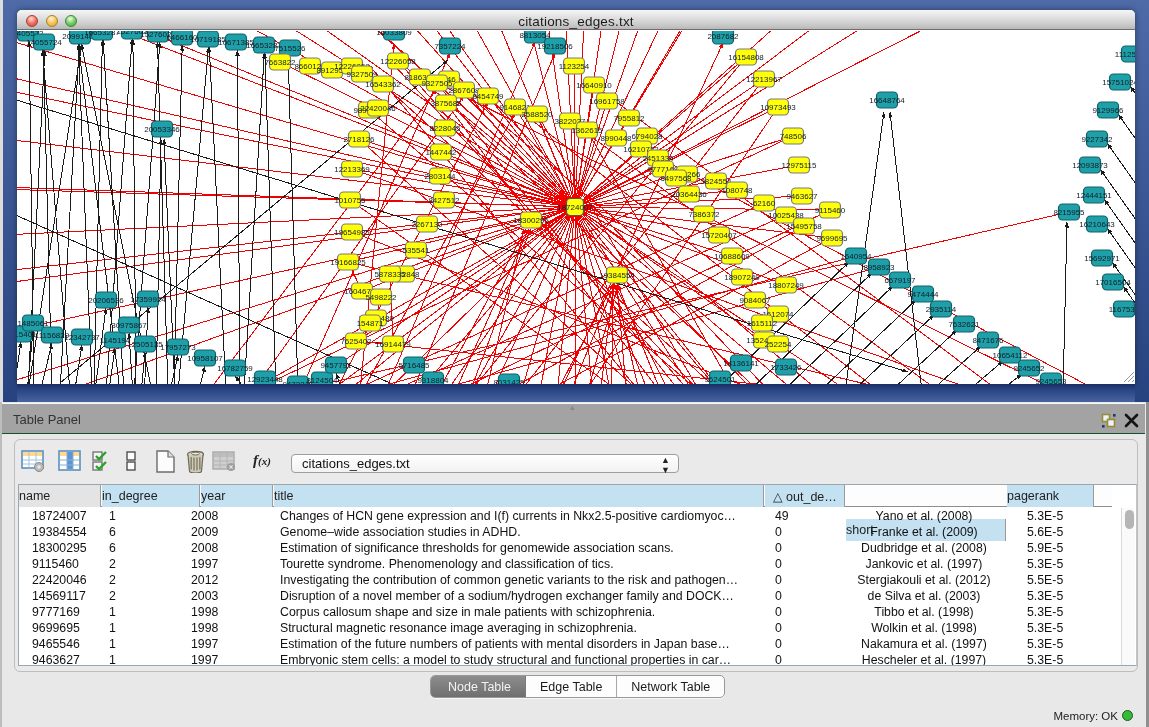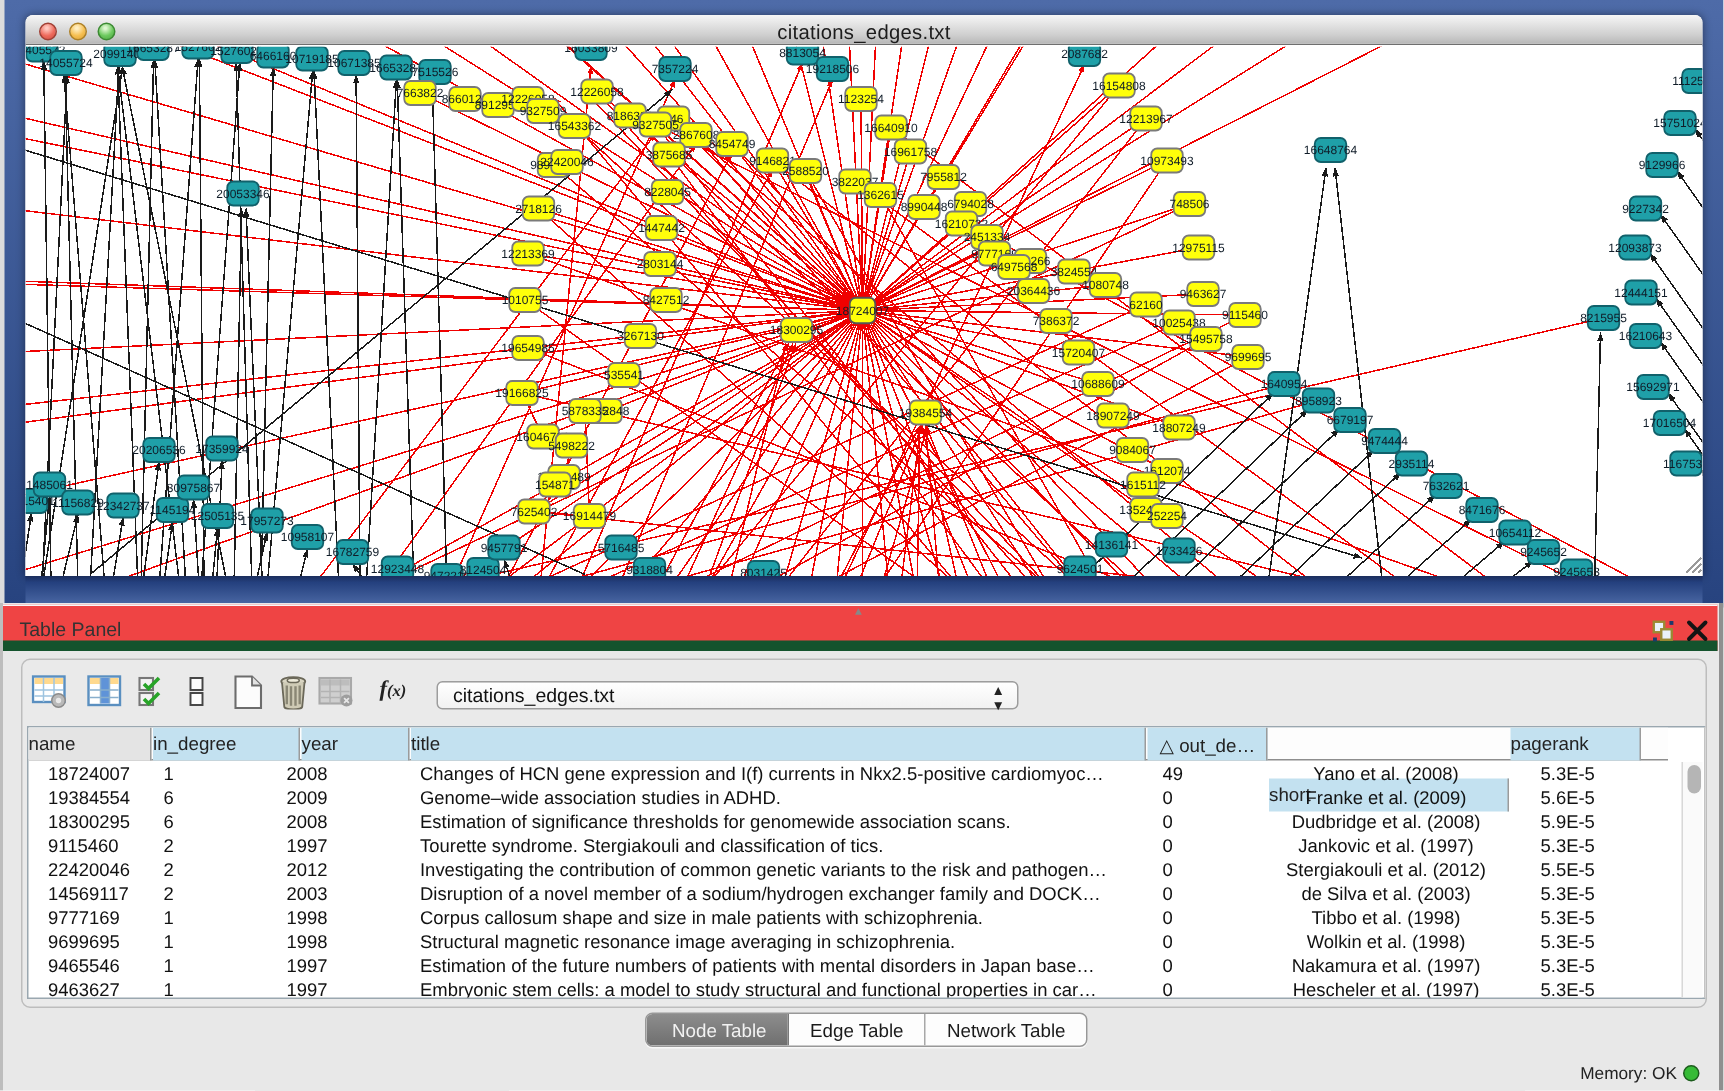"Table Panel" #phead { background: #ef4444 -> #a3a3a3; border-bottom: 7px solid #14532d -> 1px solid #14532d }
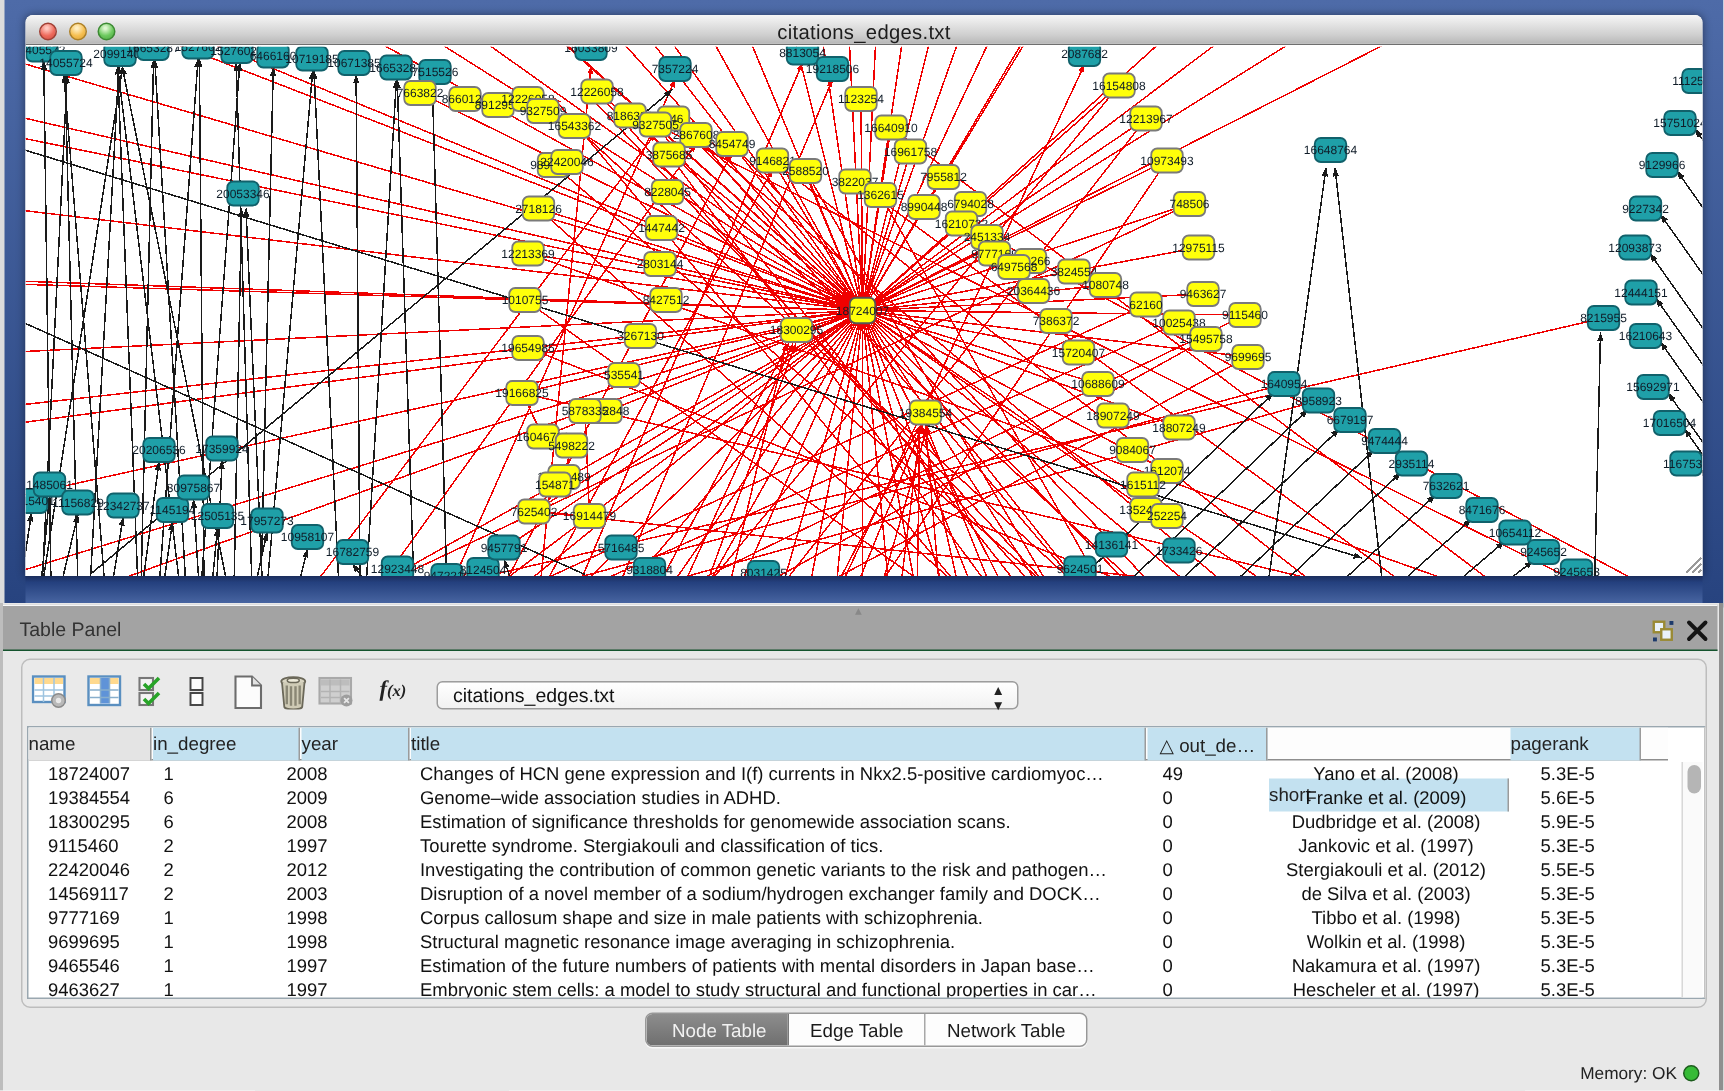"Tourette syndrome. Stergiakouli and" div.c { text: Stergiakouli -> Phenomenology }
